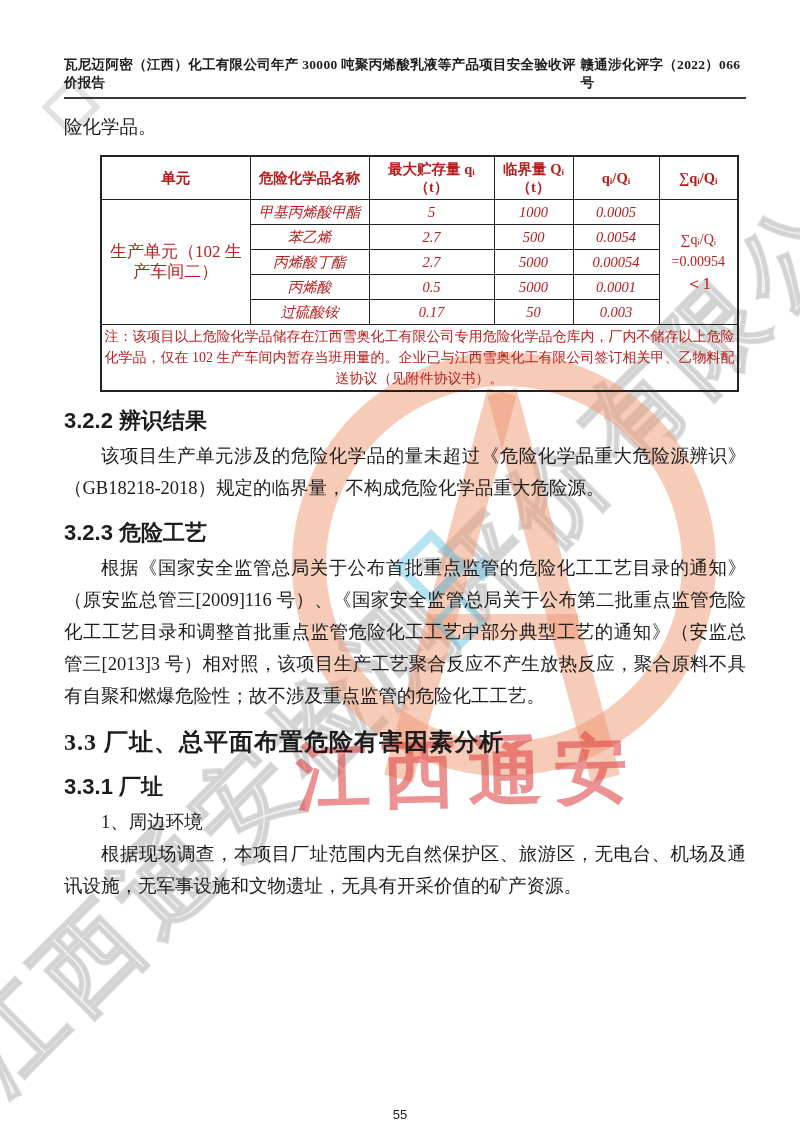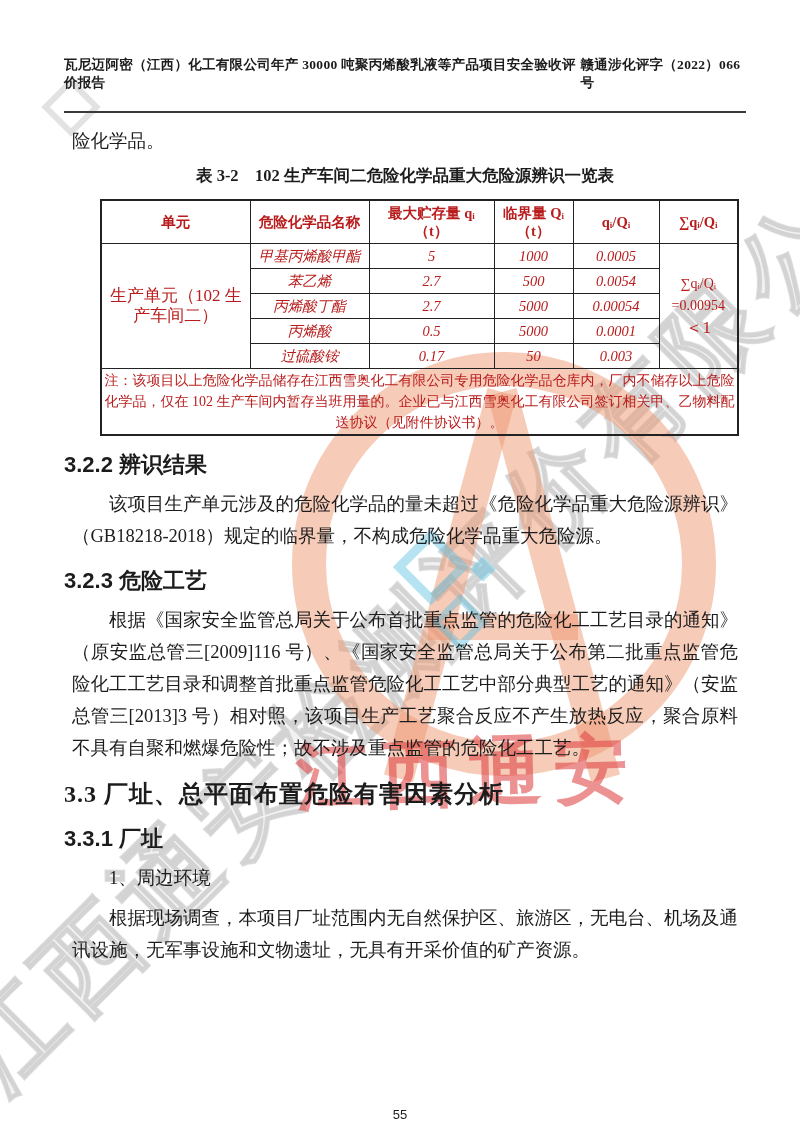"瓦尼迈阿密（江西）化工有限公司年产 30000" .doc-header { padding-bottom: 19px -> 5px }
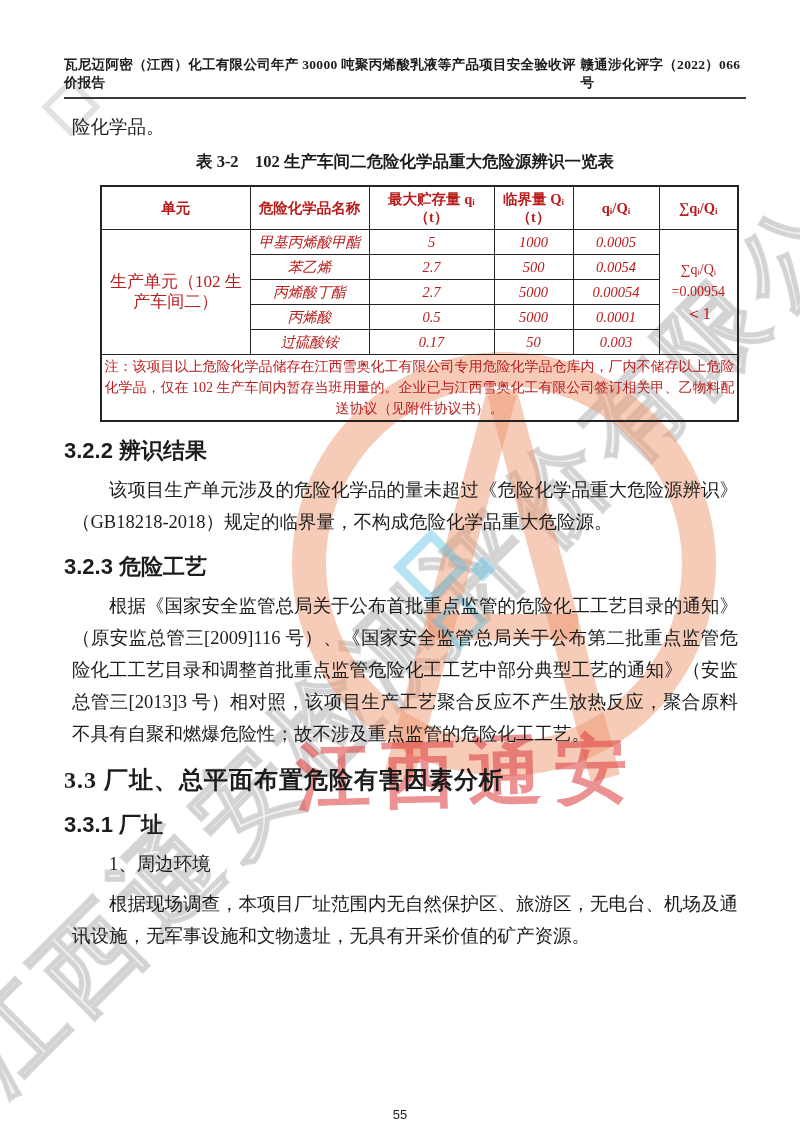"险化学品。" p { margin: 8px -> 0 }
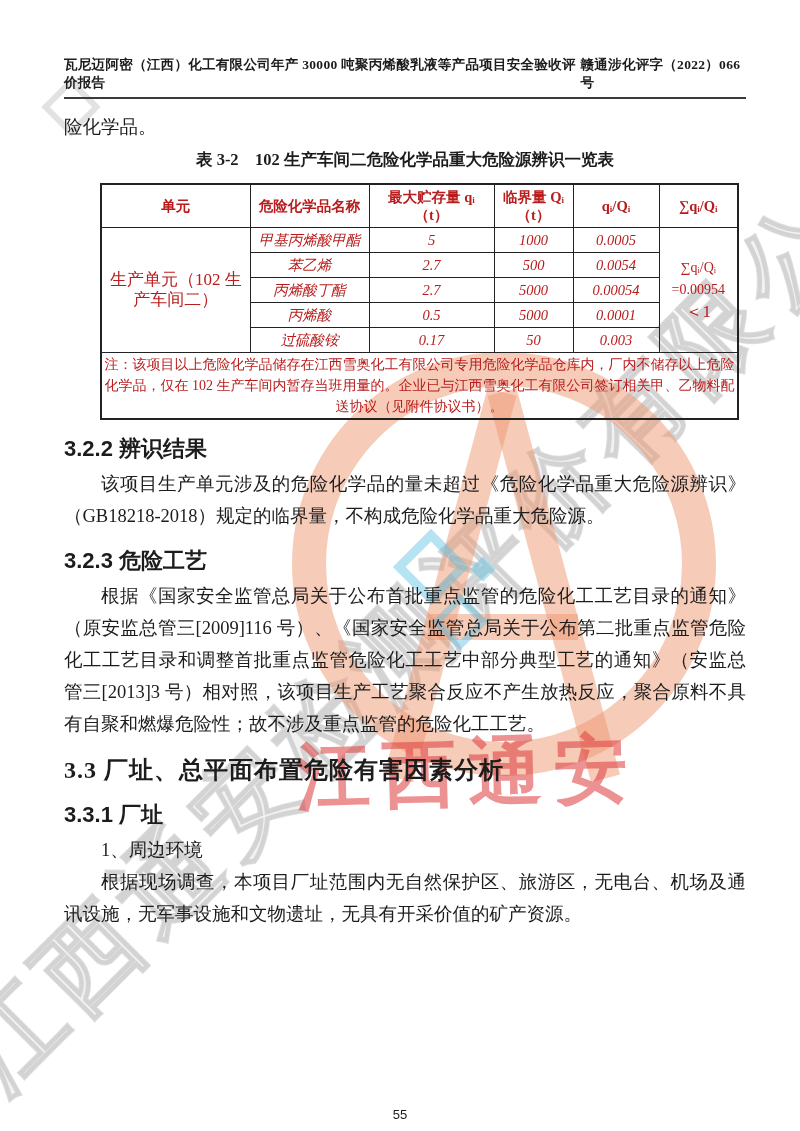"表 3-2 102 生产车间二危险化学品重大危险源辨识一览表" div.table-caption { html: <div>表 3-2 102 生产车间二危险化学品重大危险源辨识一览表</div> -> none }
